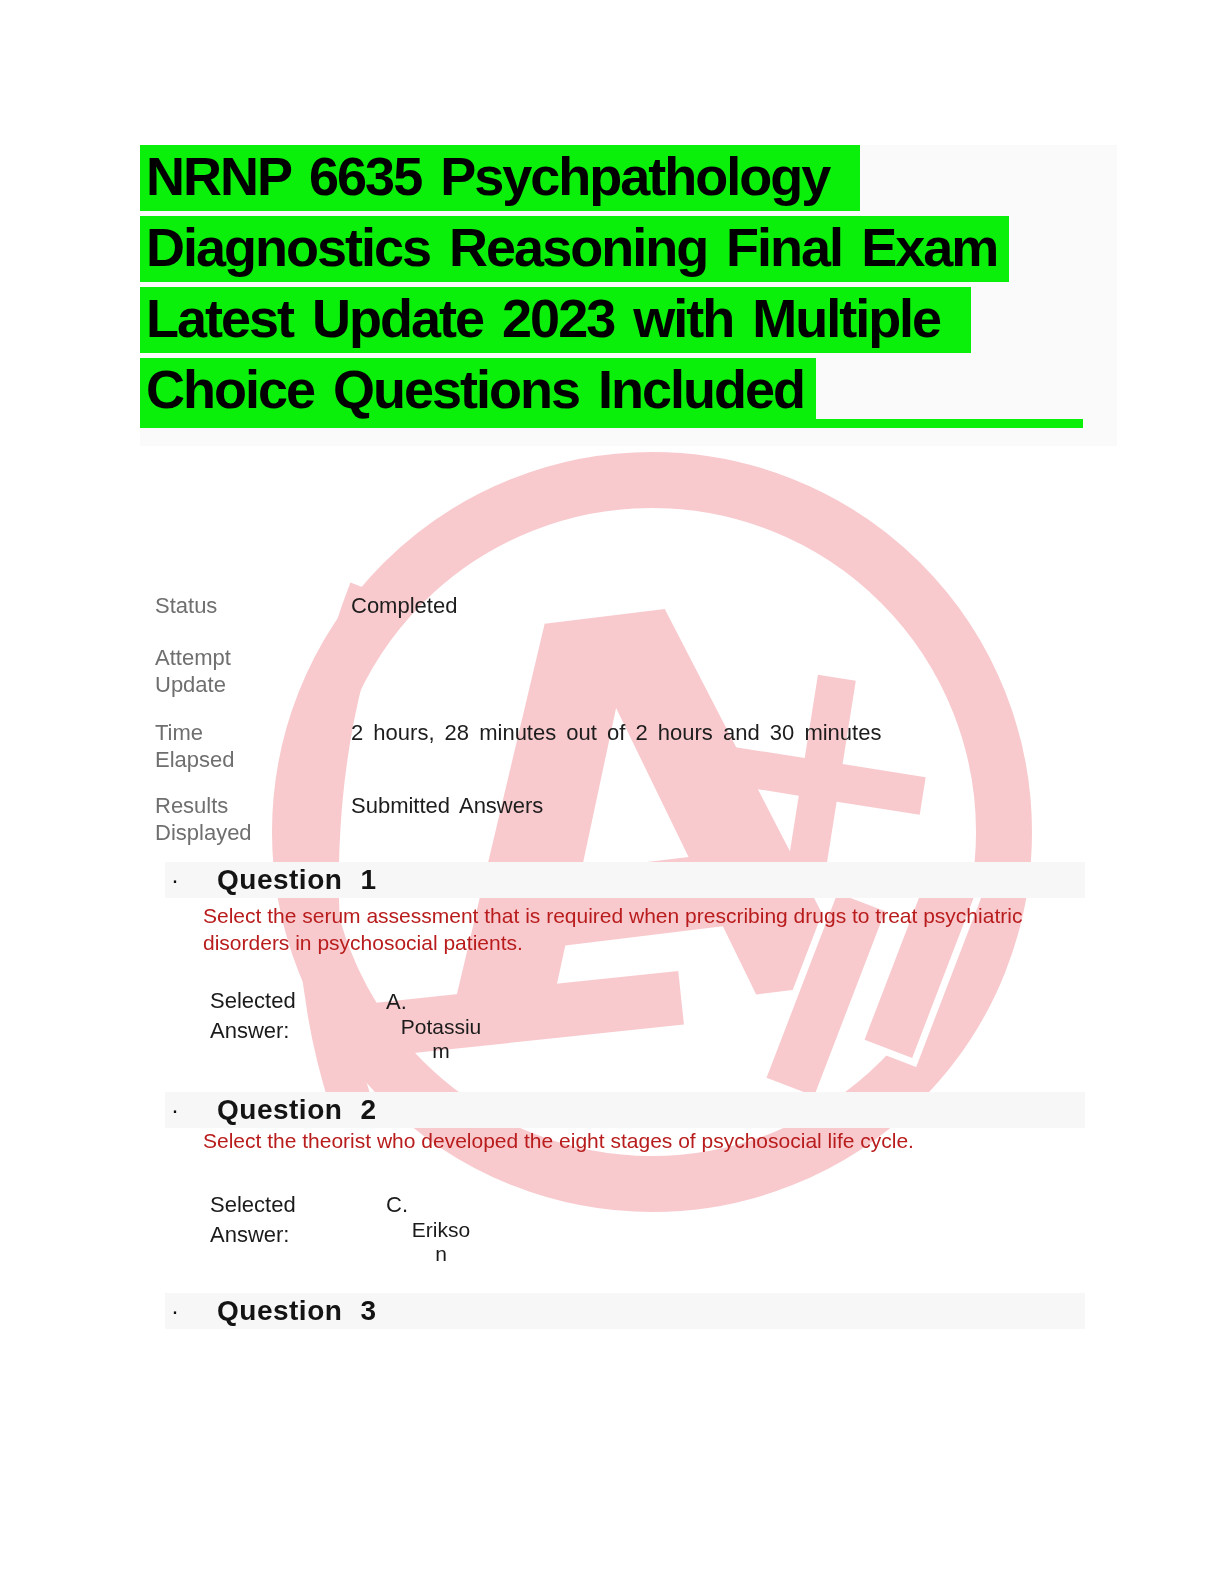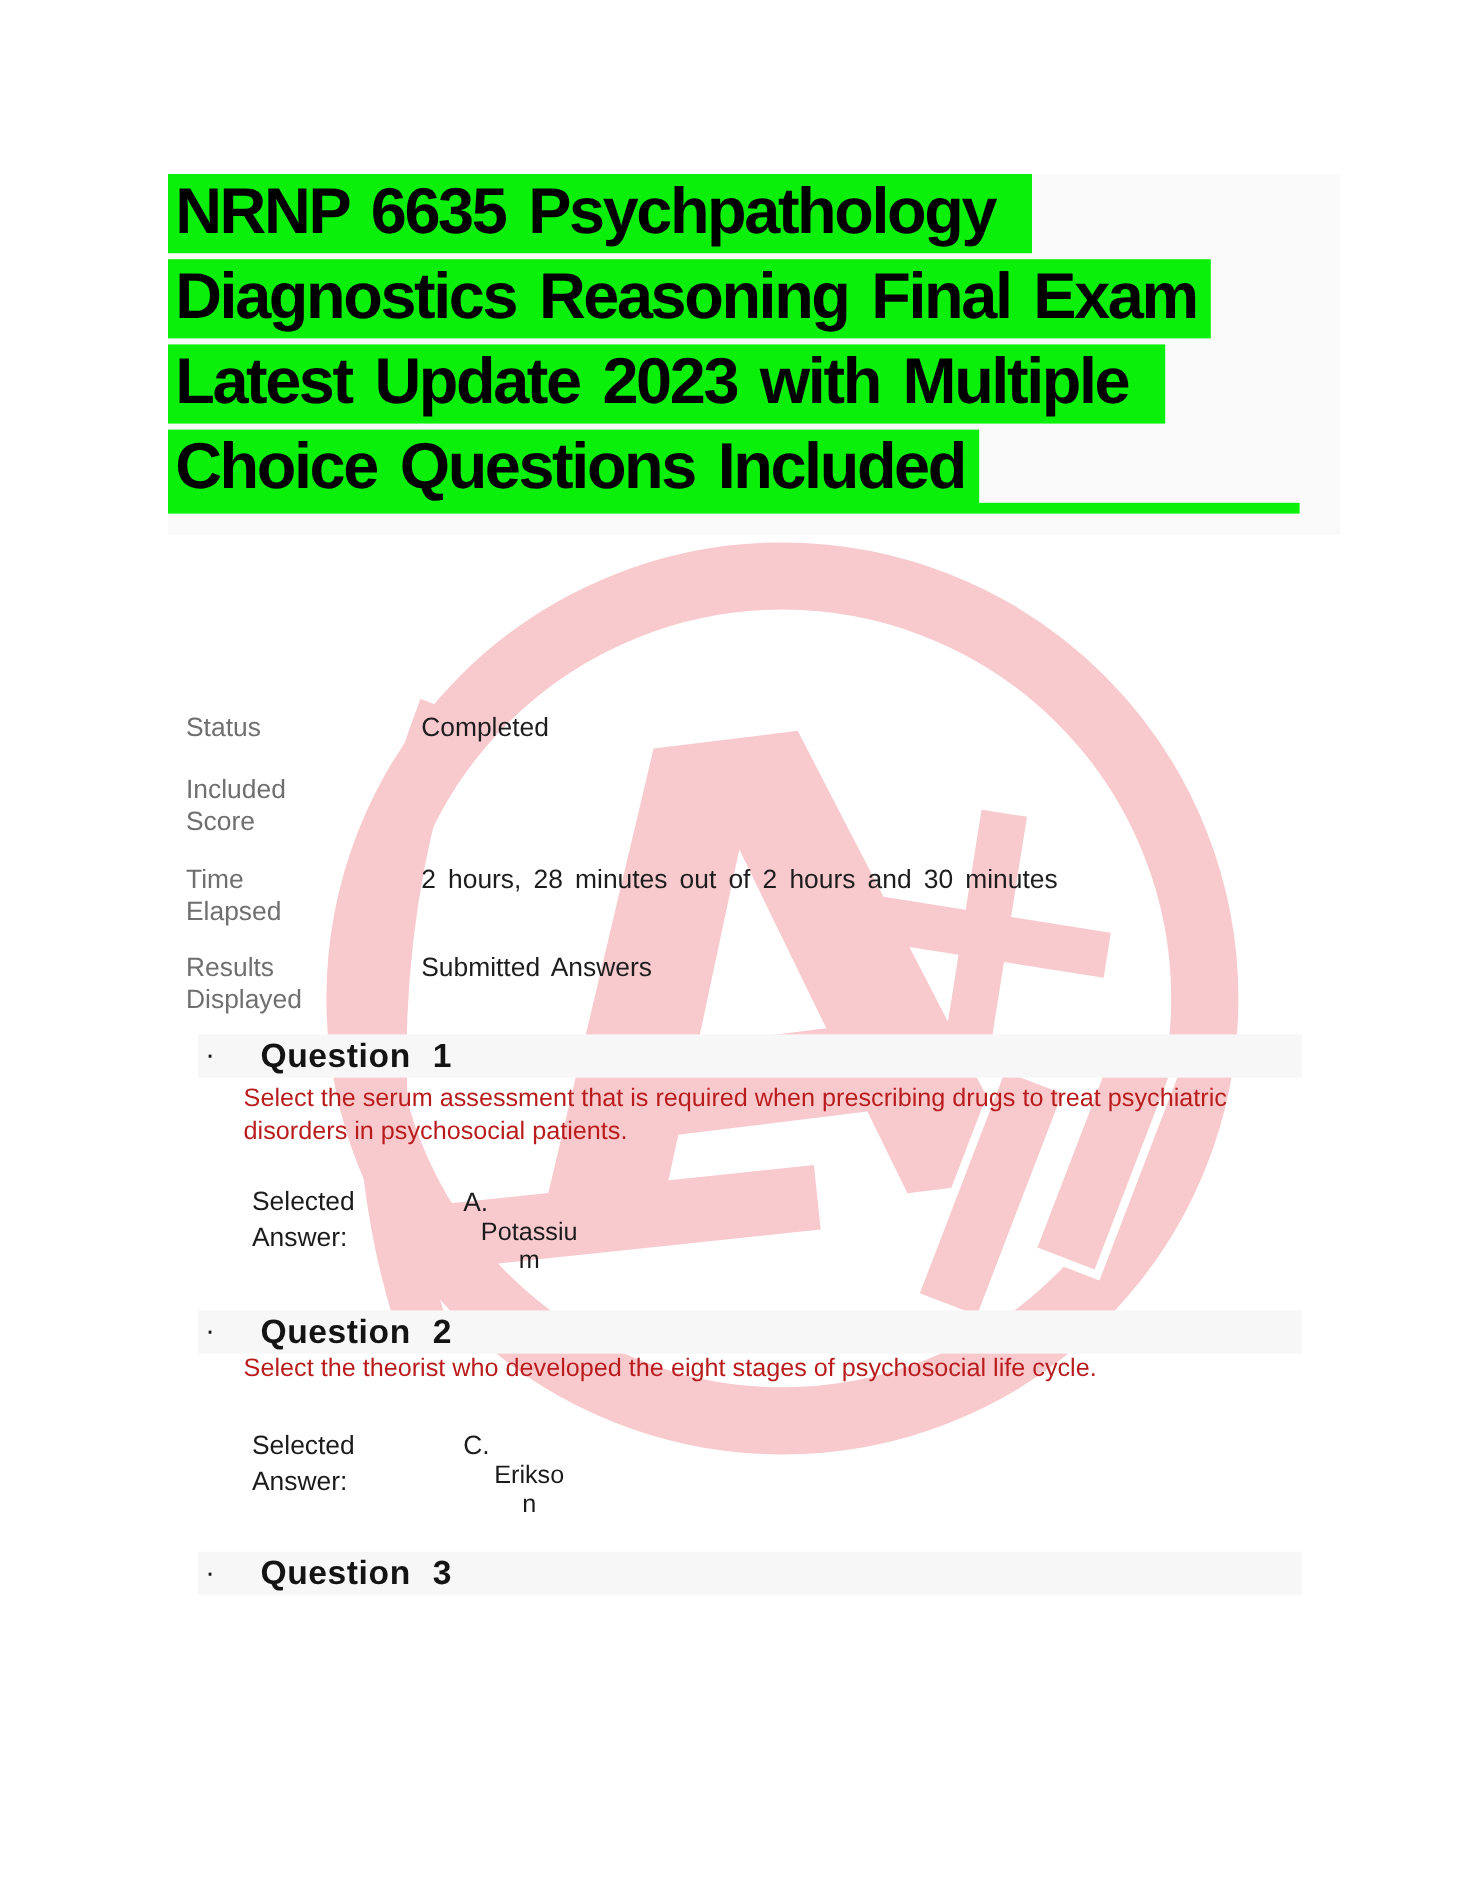"Included Score" div.summary-label { text: Included Score -> Attempt Update }
